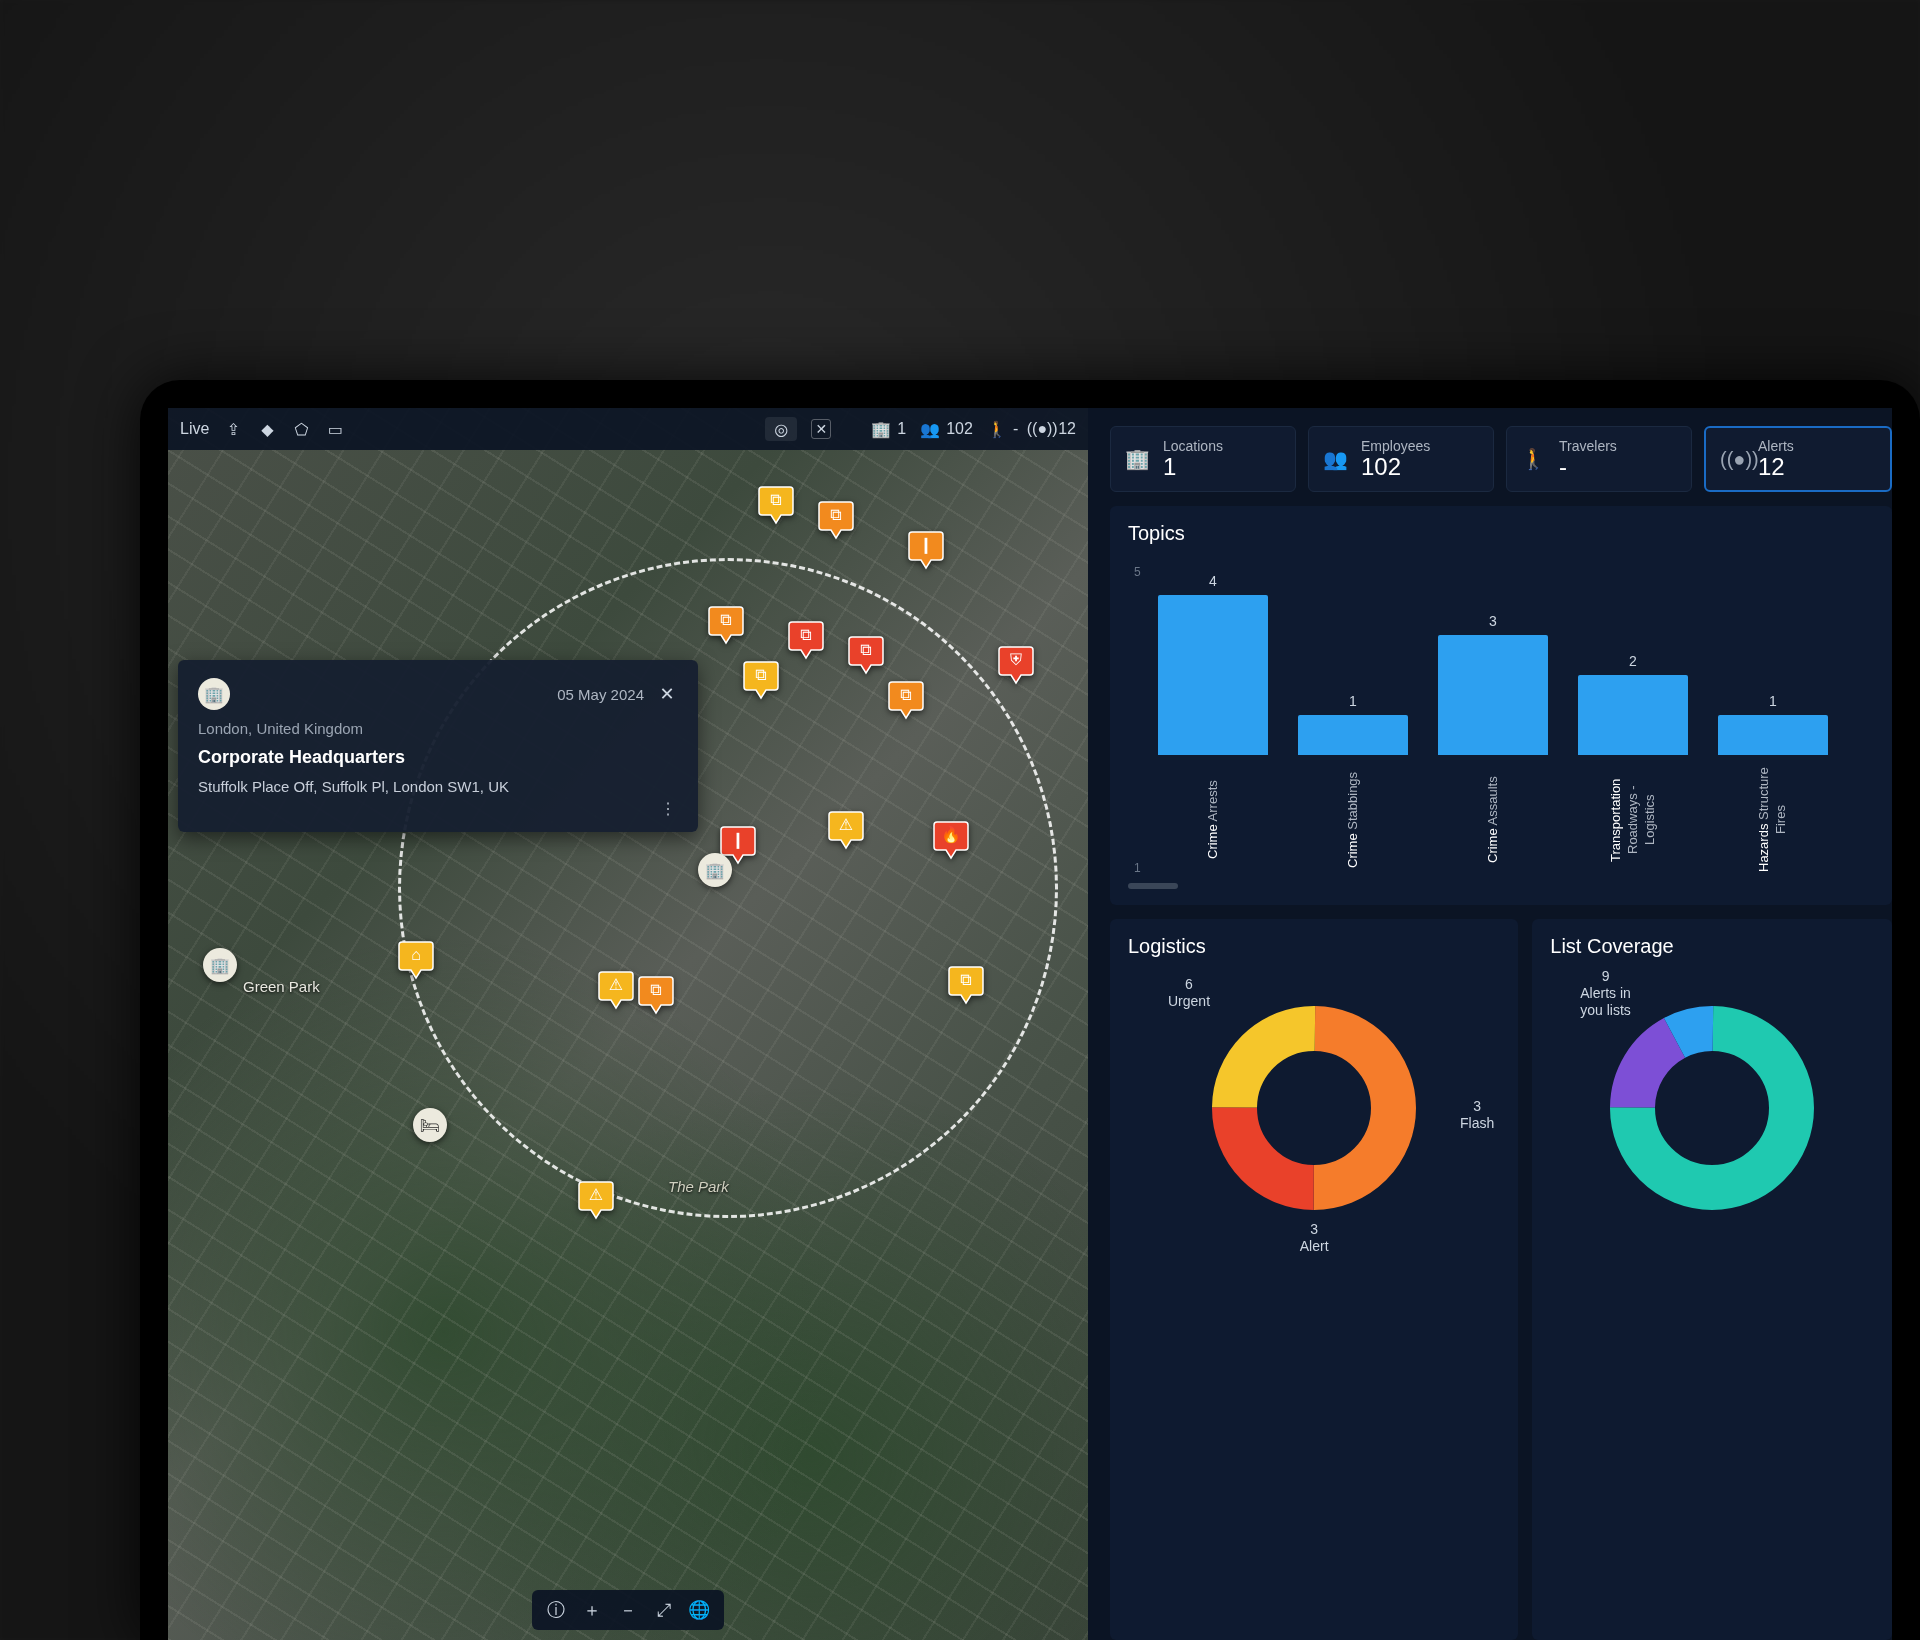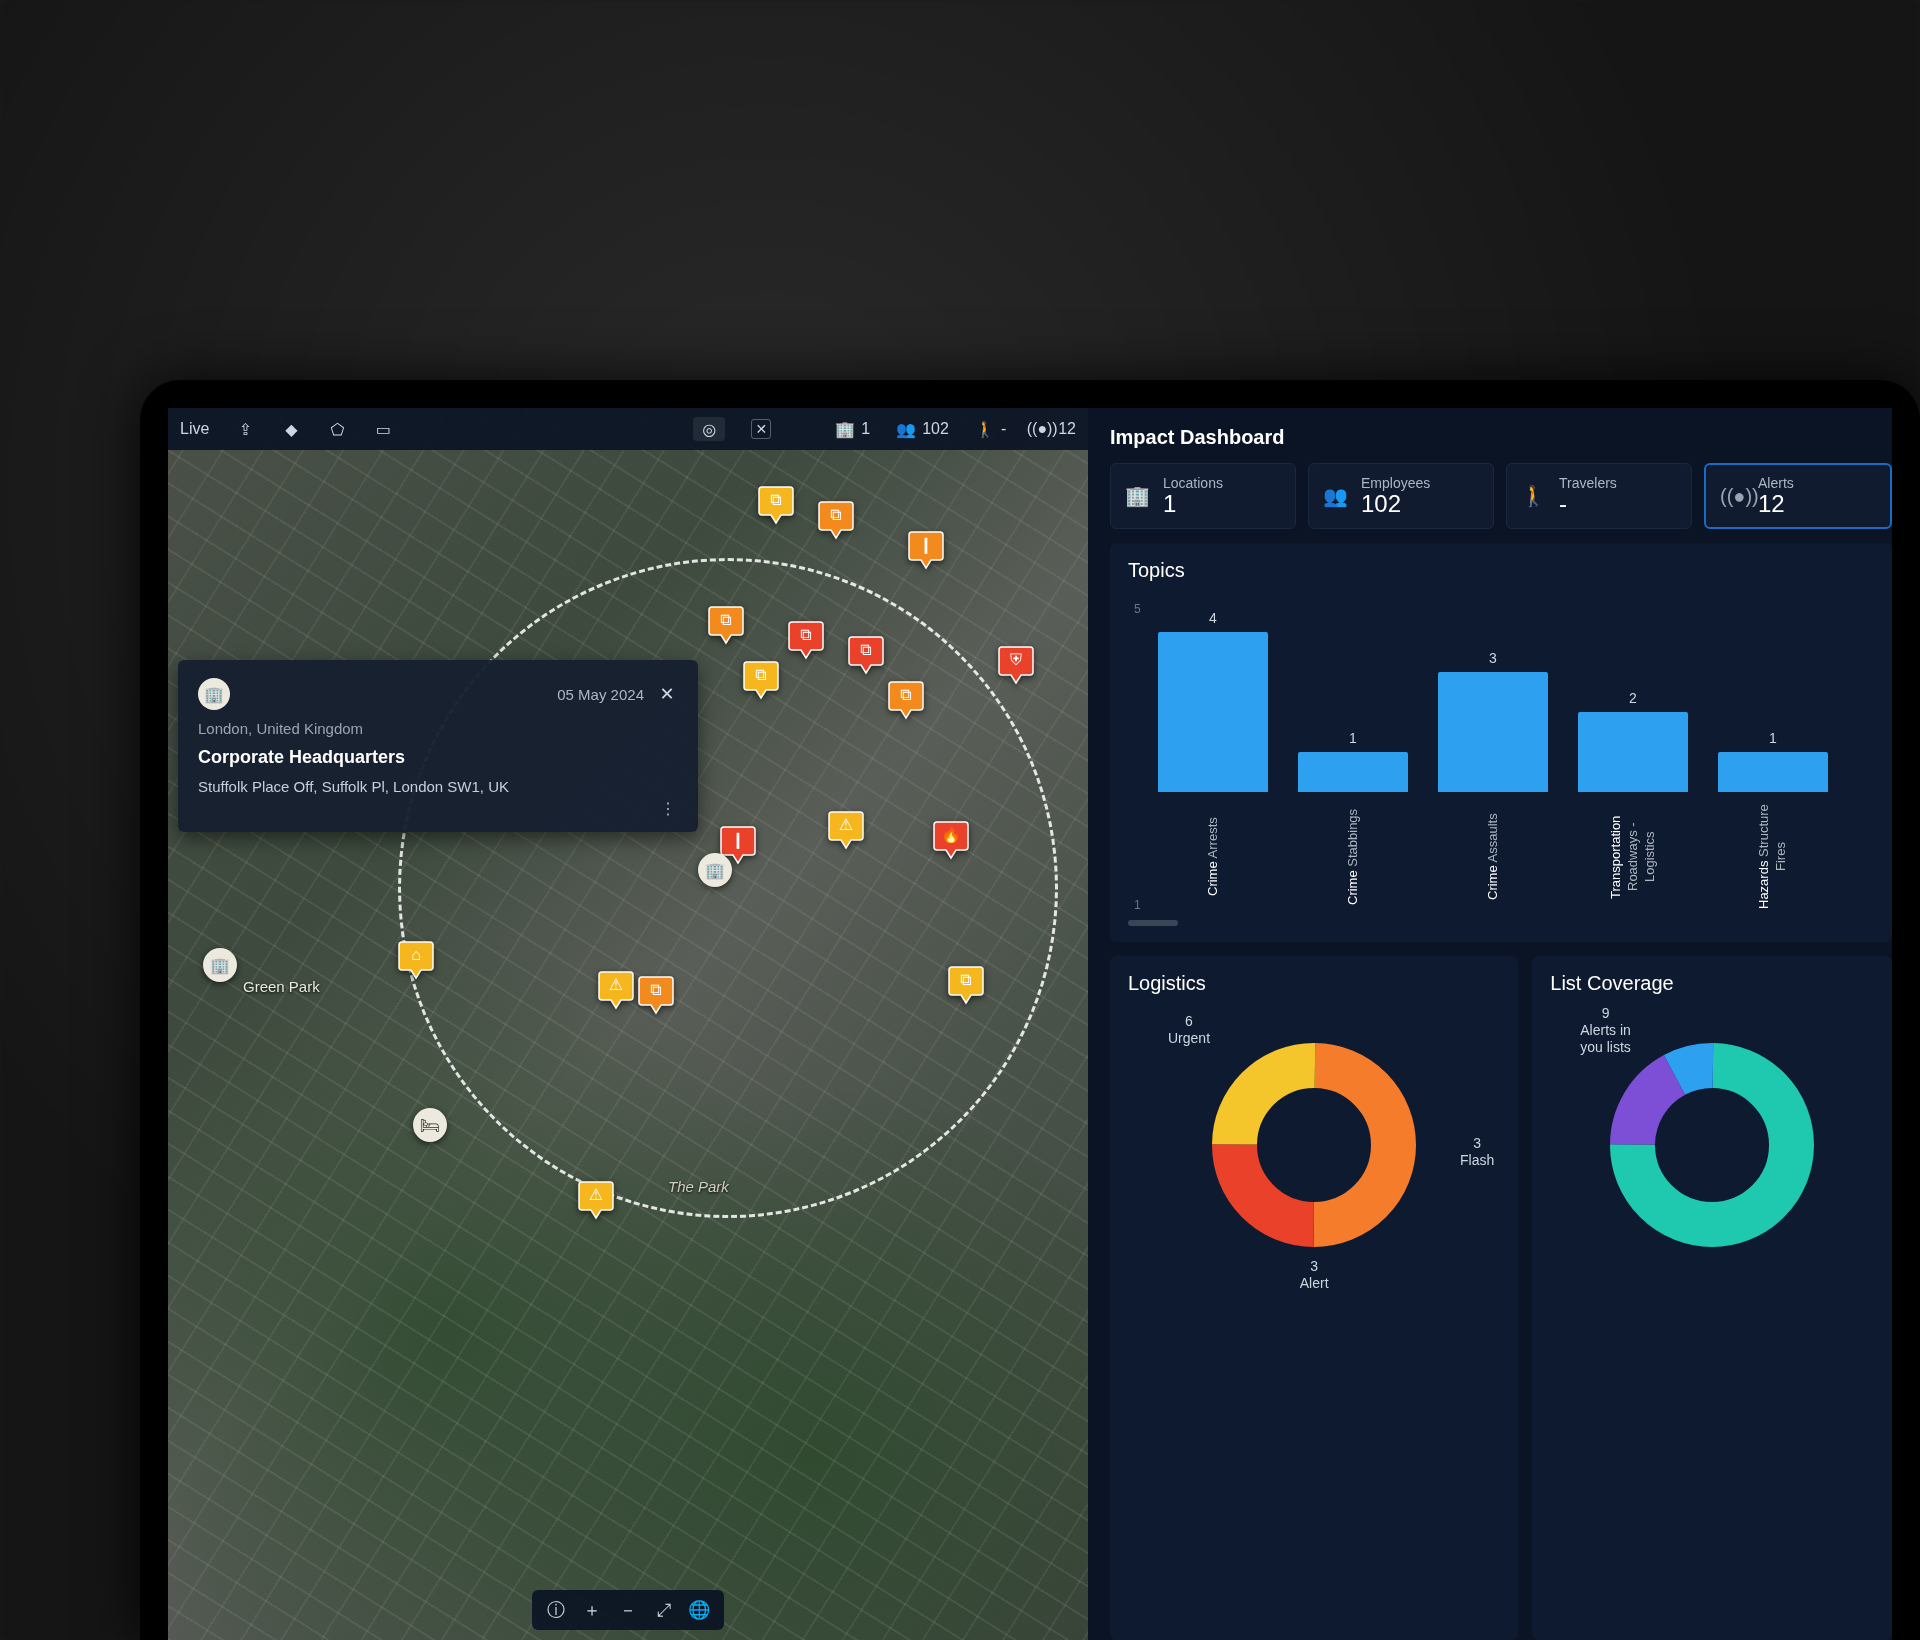"Live" .map-toolbar { gap: 26px -> 14px }
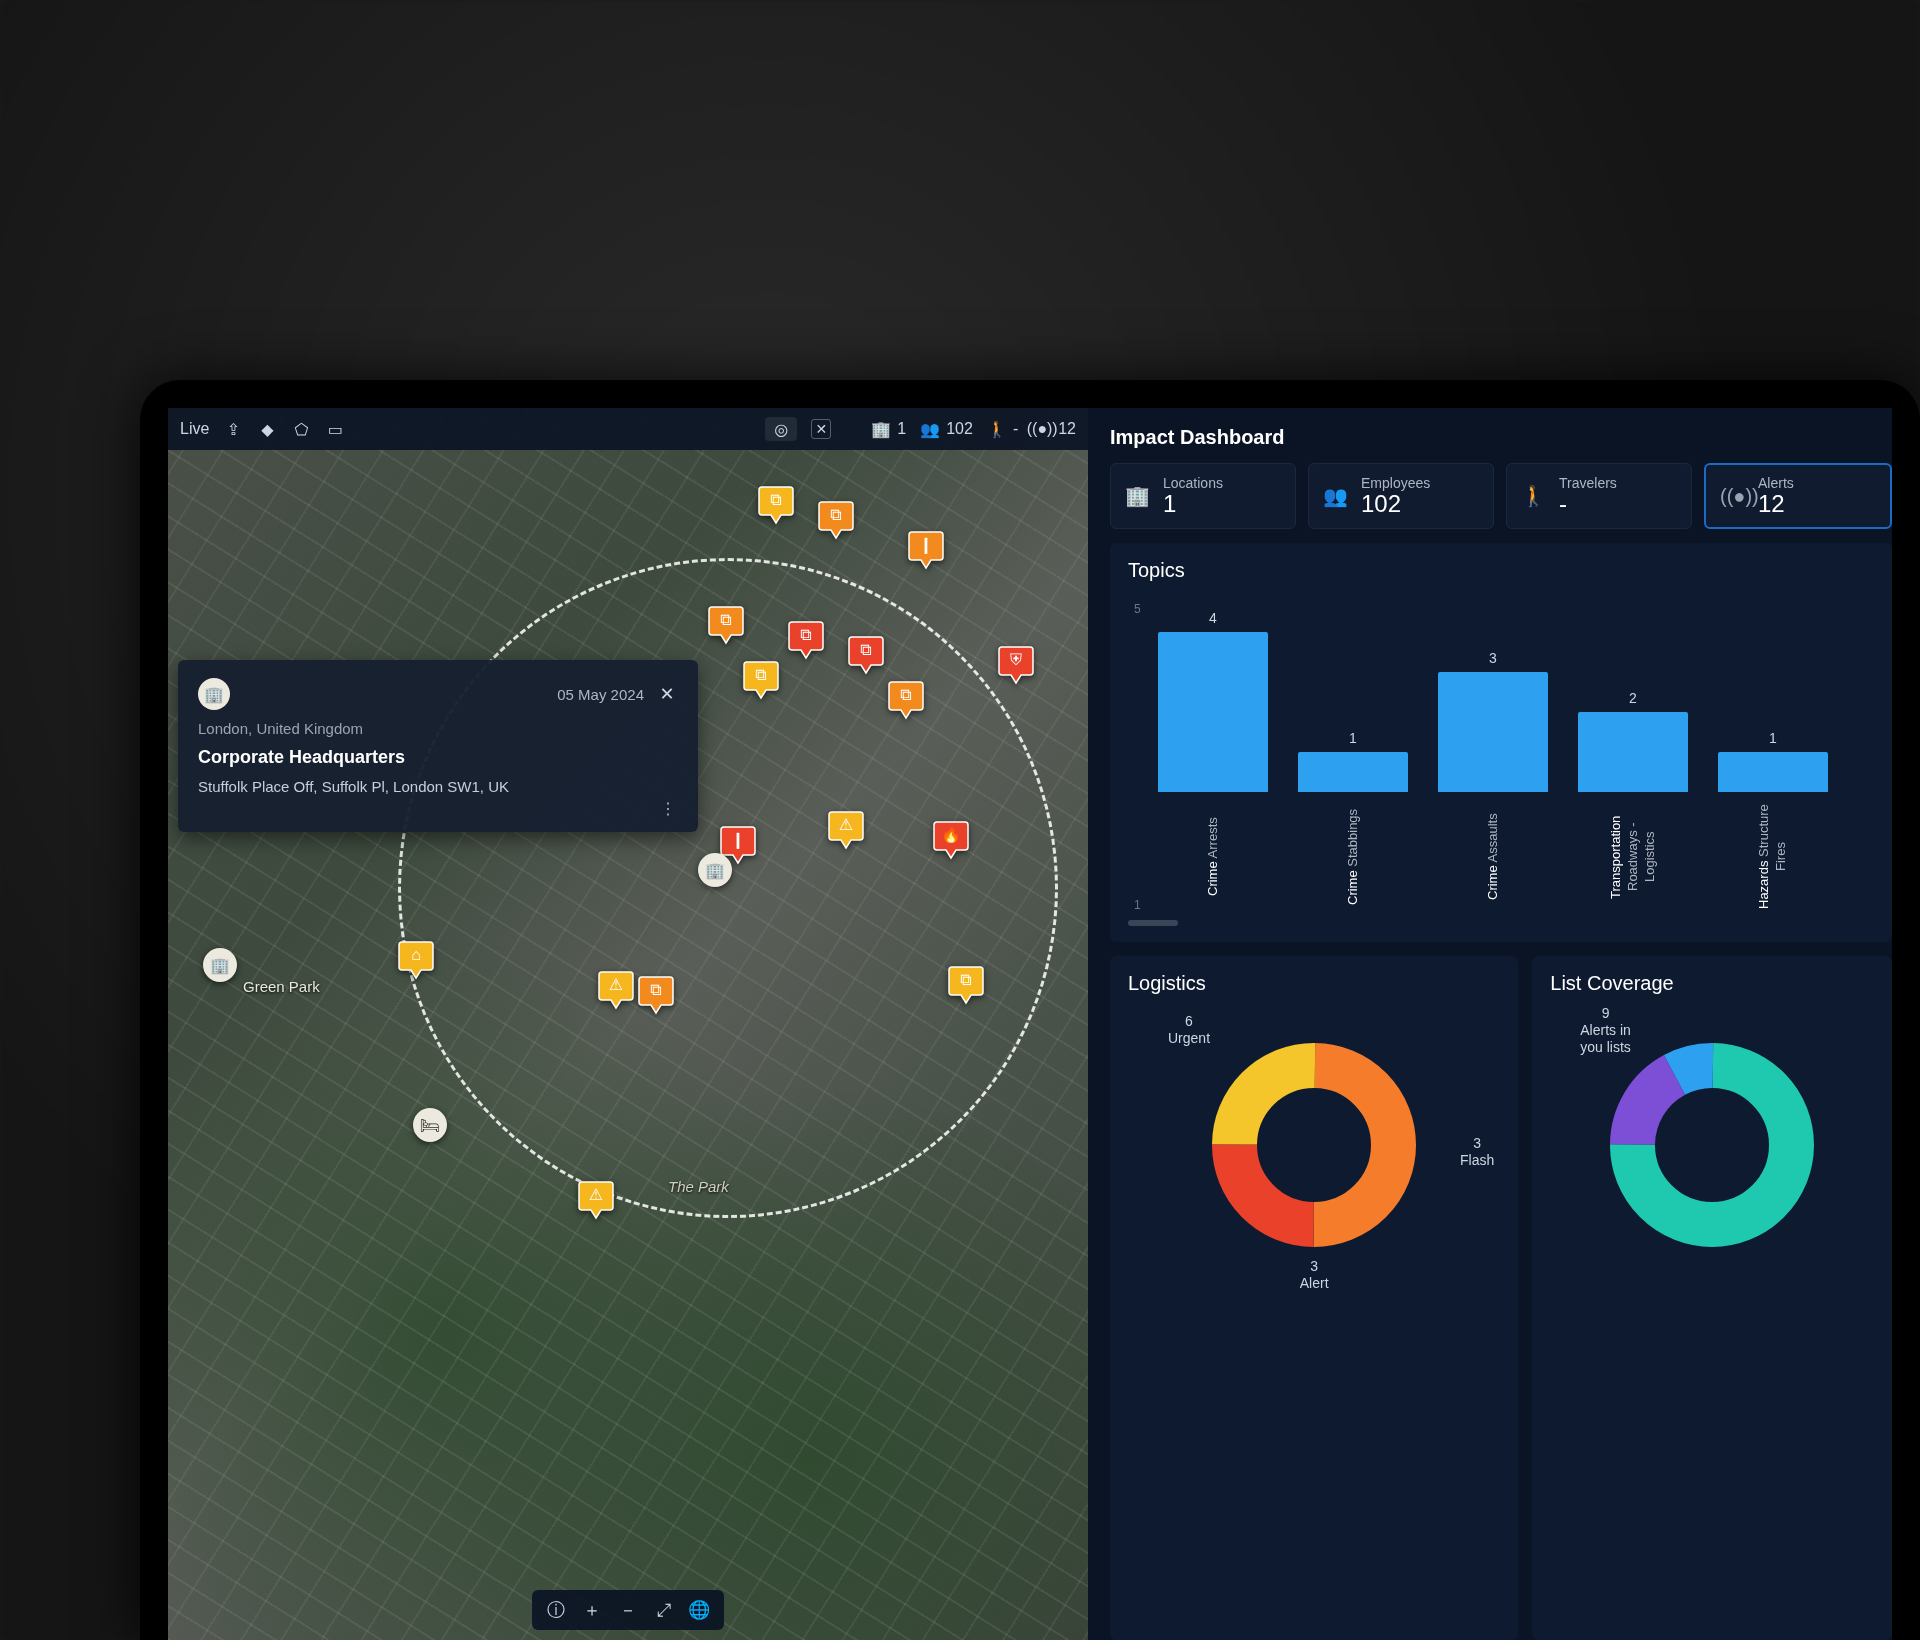"Impact Dashboard" div.dash-title { html: <div>Impact Dashboard</div> -> none }
